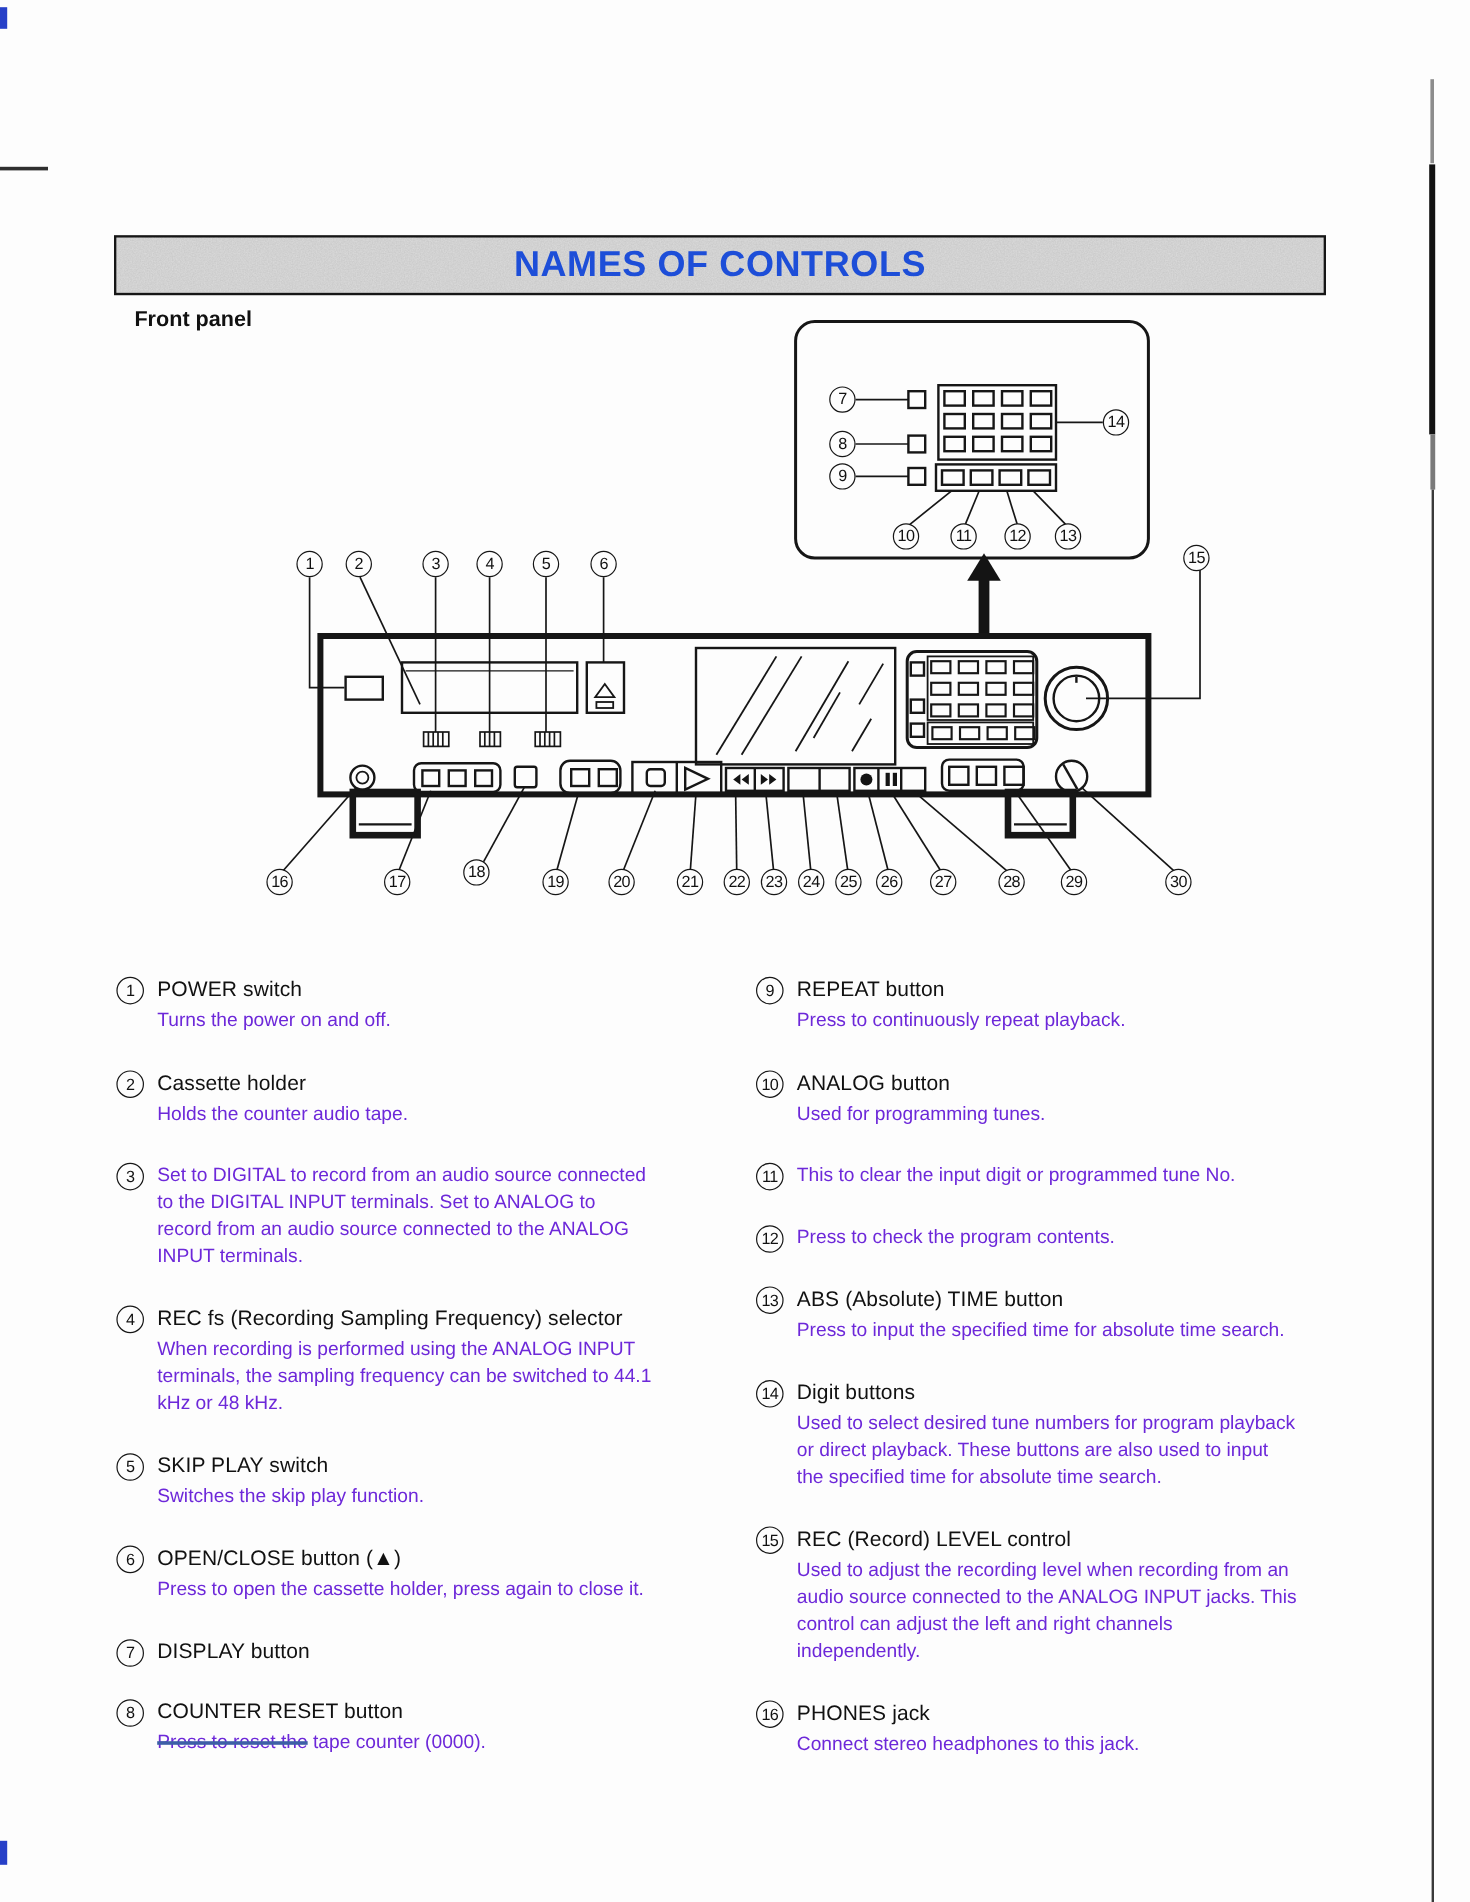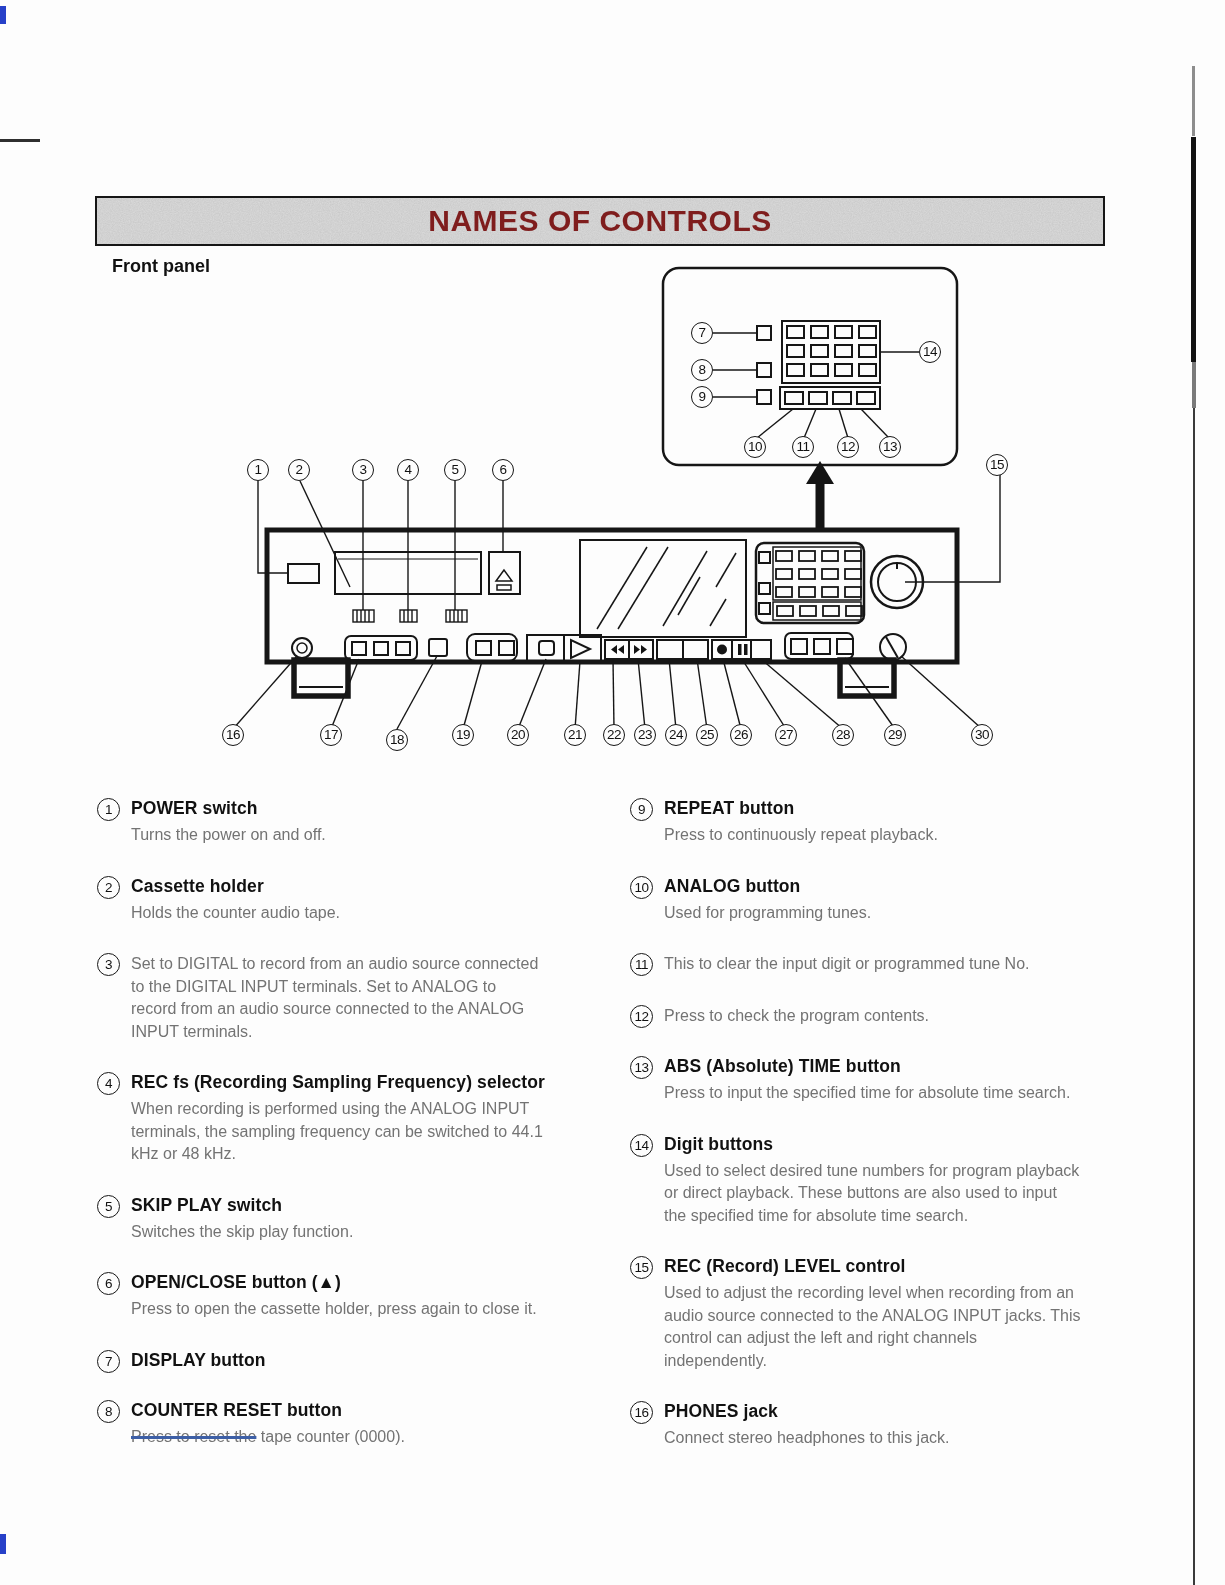"NAMES OF CONTROLS" .banner .title { color: #7f1d1d -> #1d4ed8 }
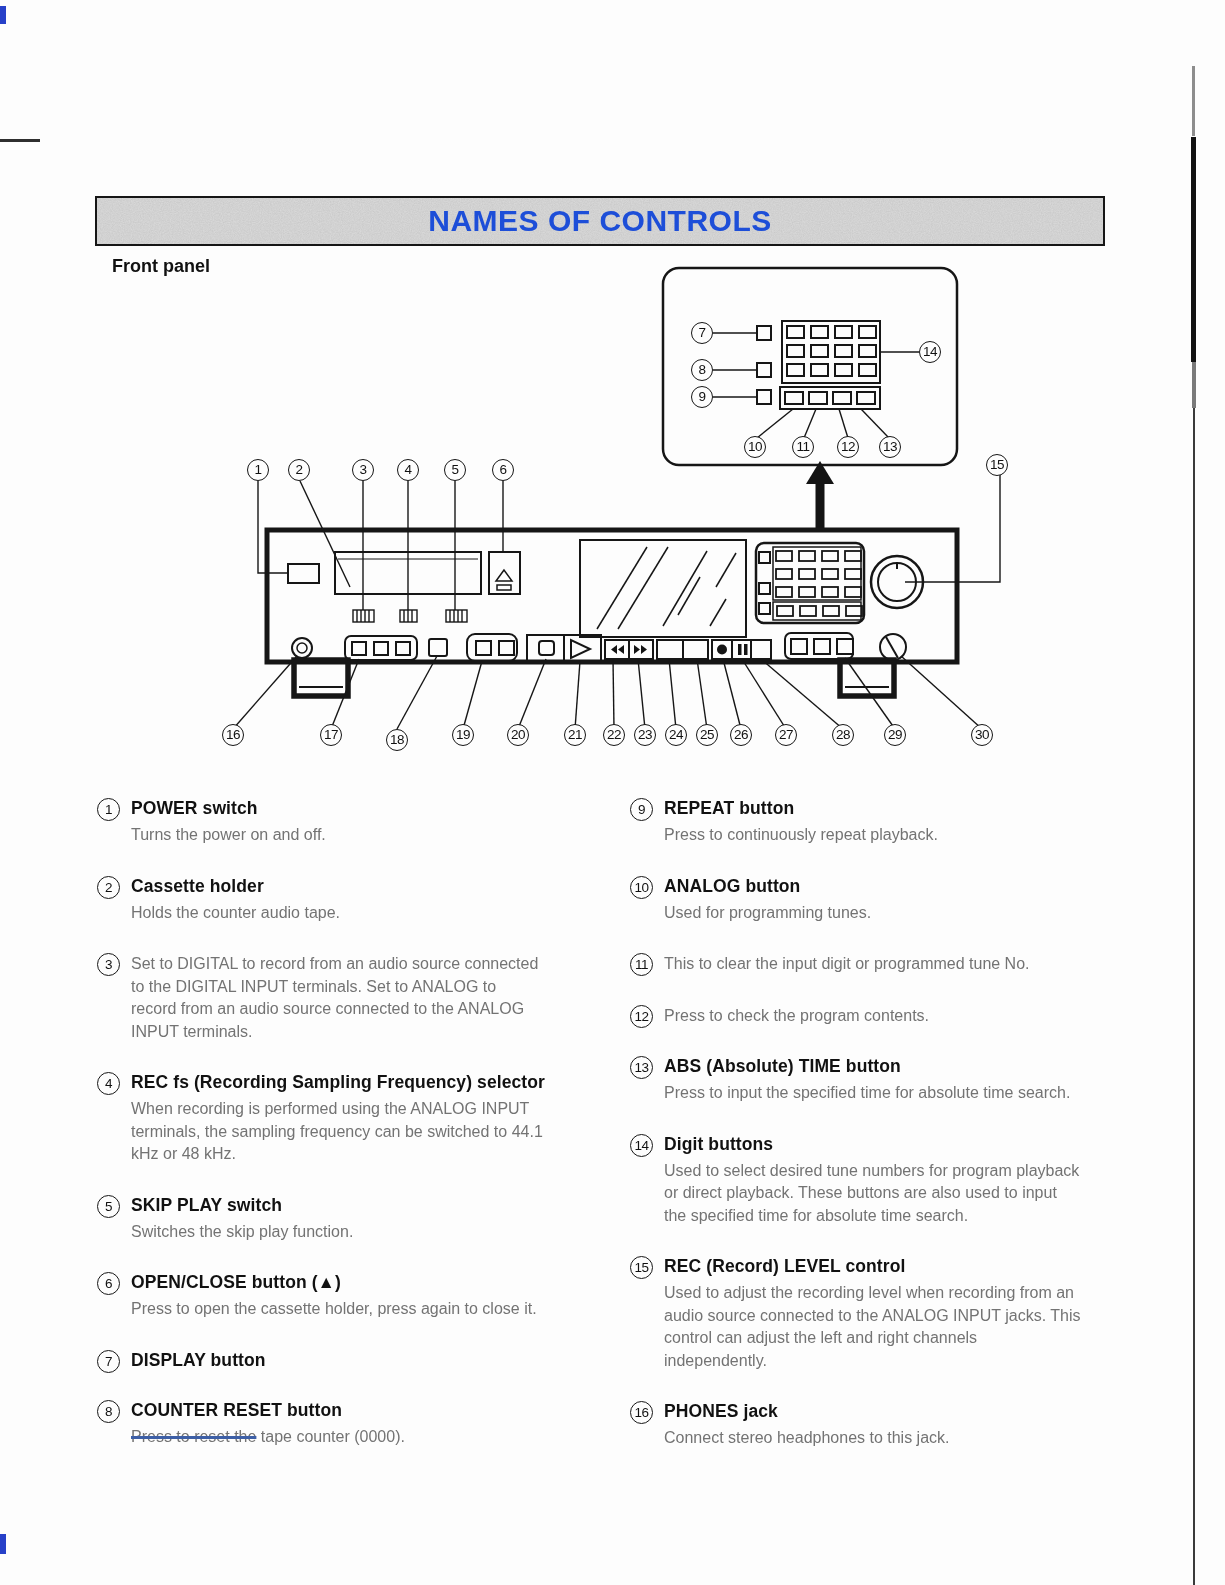"18" div.co { top: 474px -> 461px }
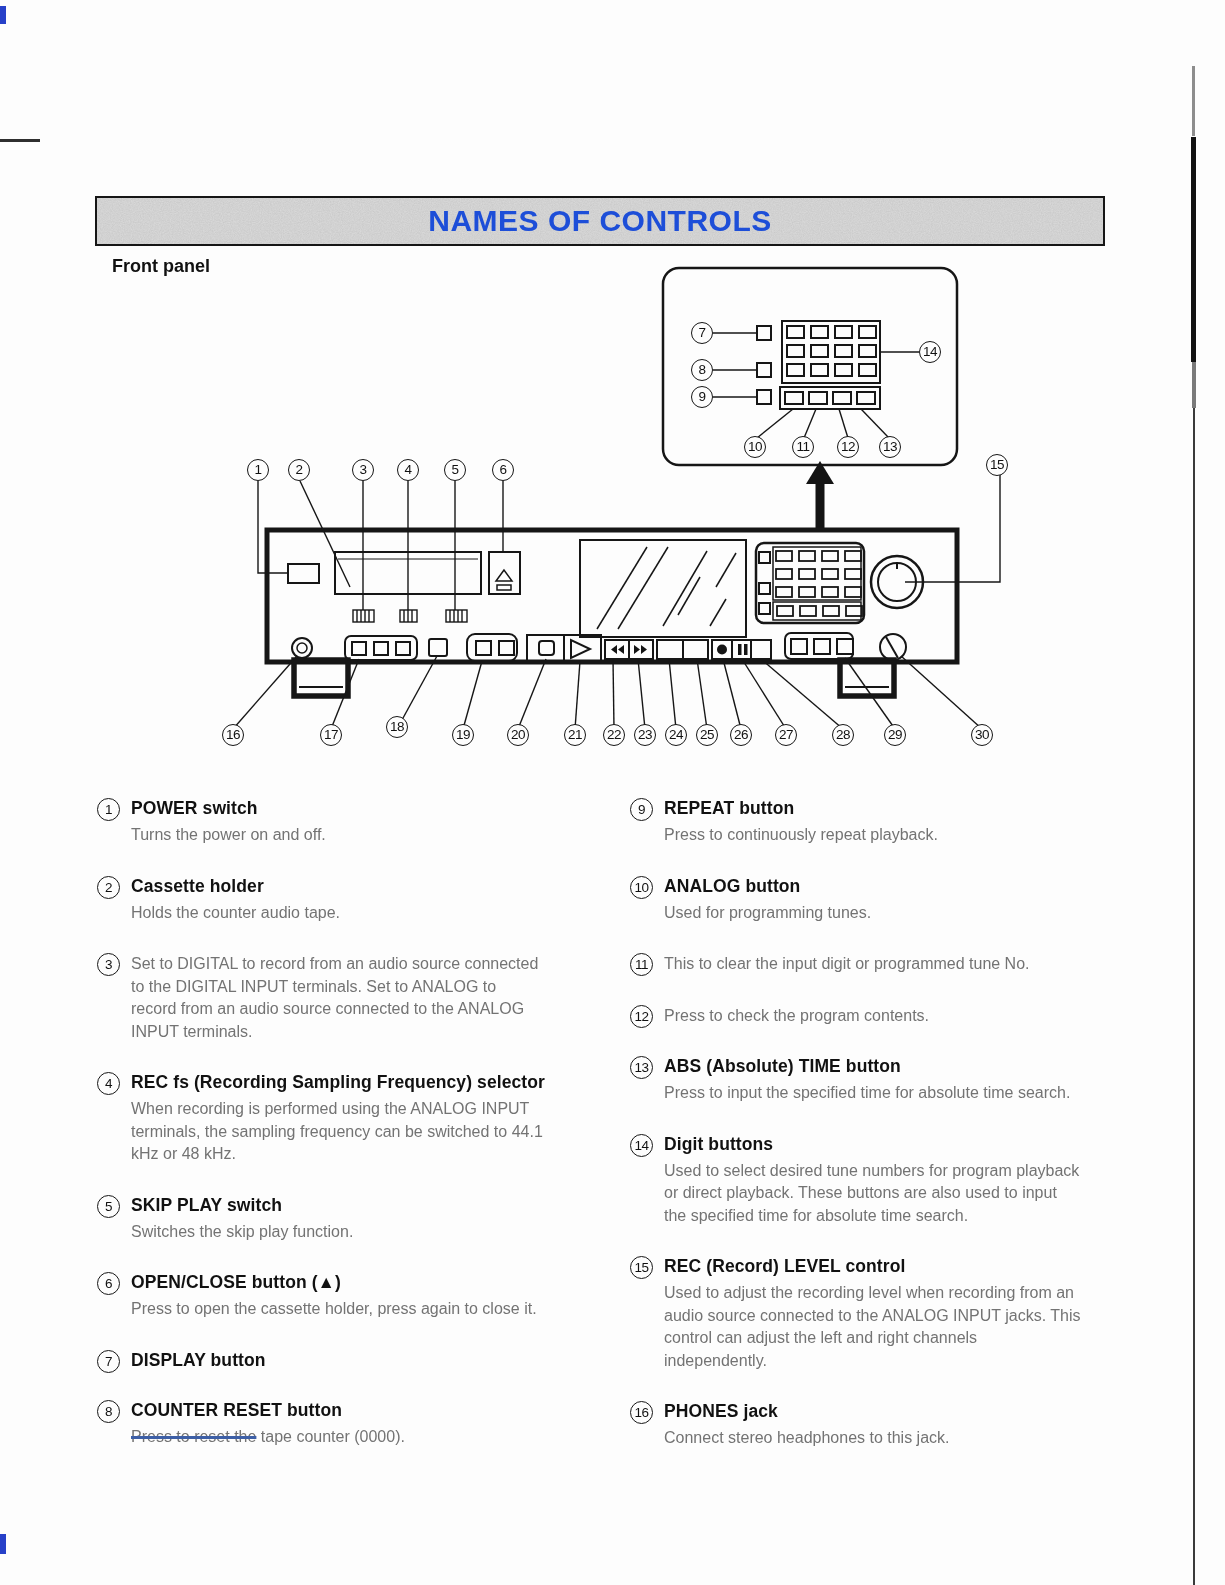"POWER switch" .item h3 { font-weight: bold -> normal; margin: 0 0 5px 0 -> 16px 0 5px 0 }
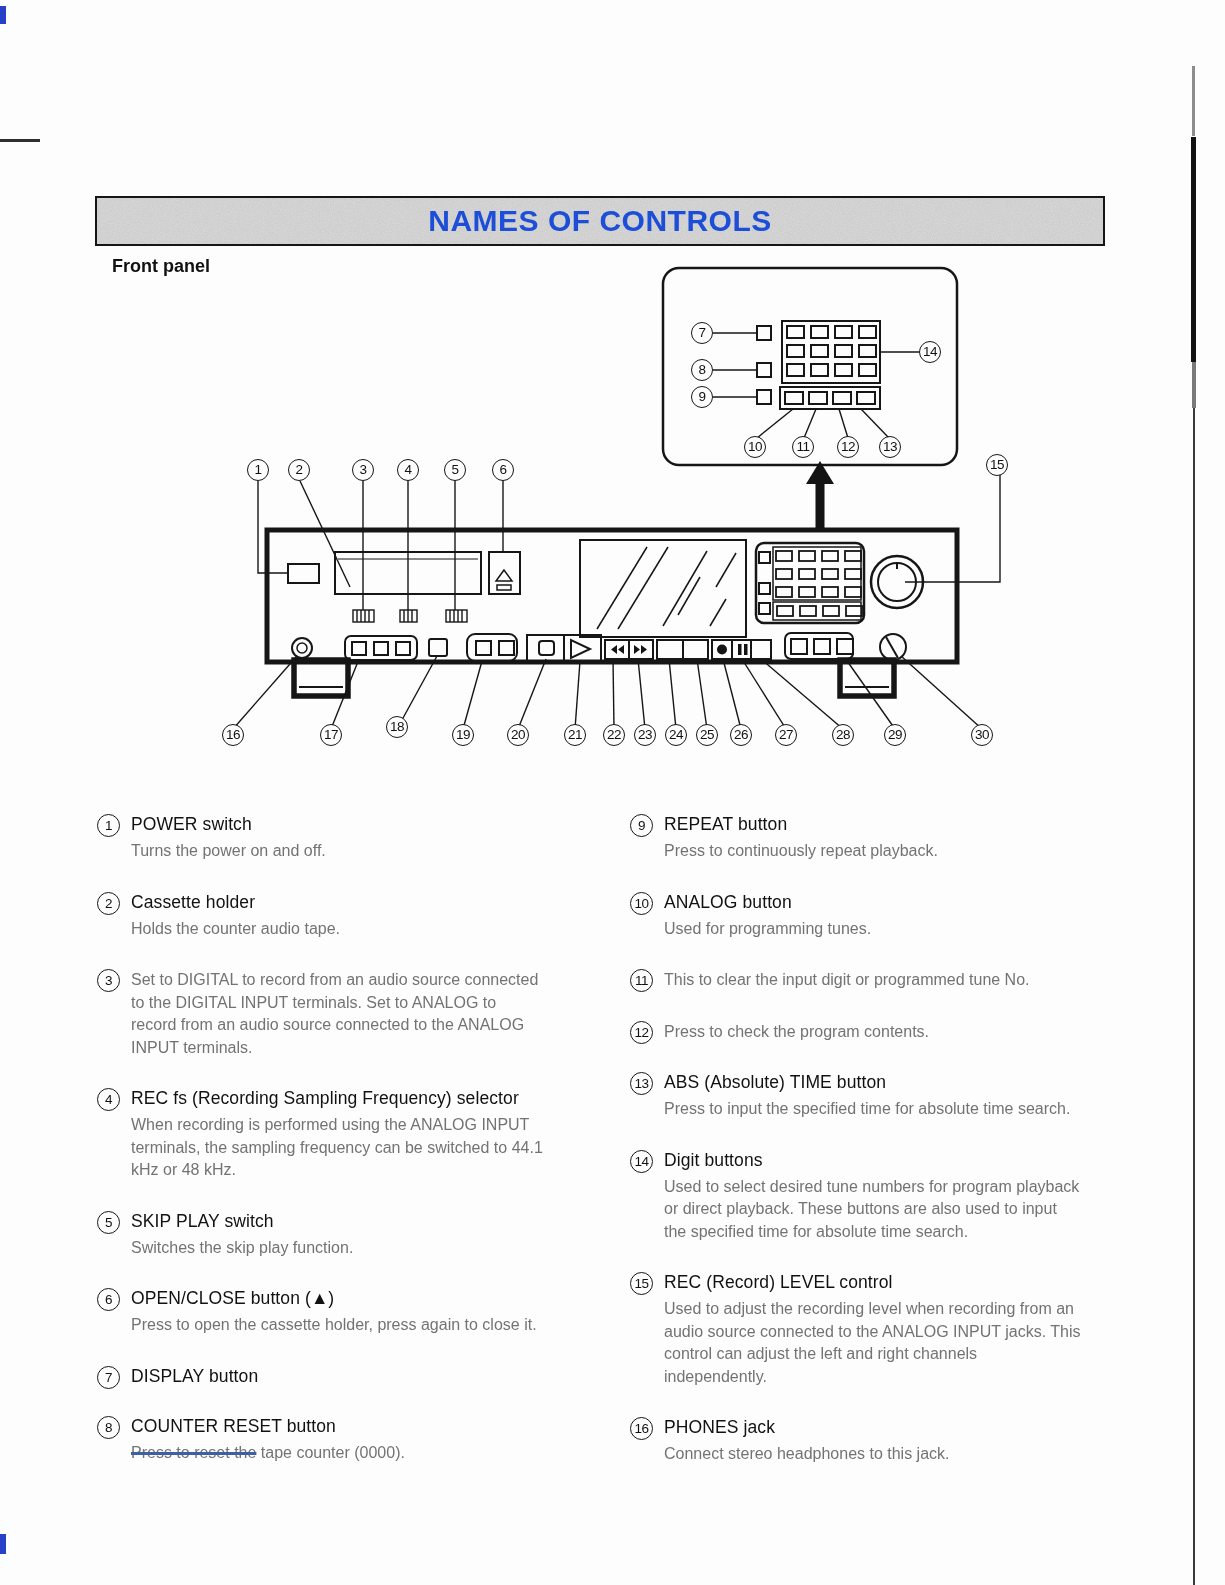"Turns the power on and" .item p { color: #737373 -> #6d28d9 }
